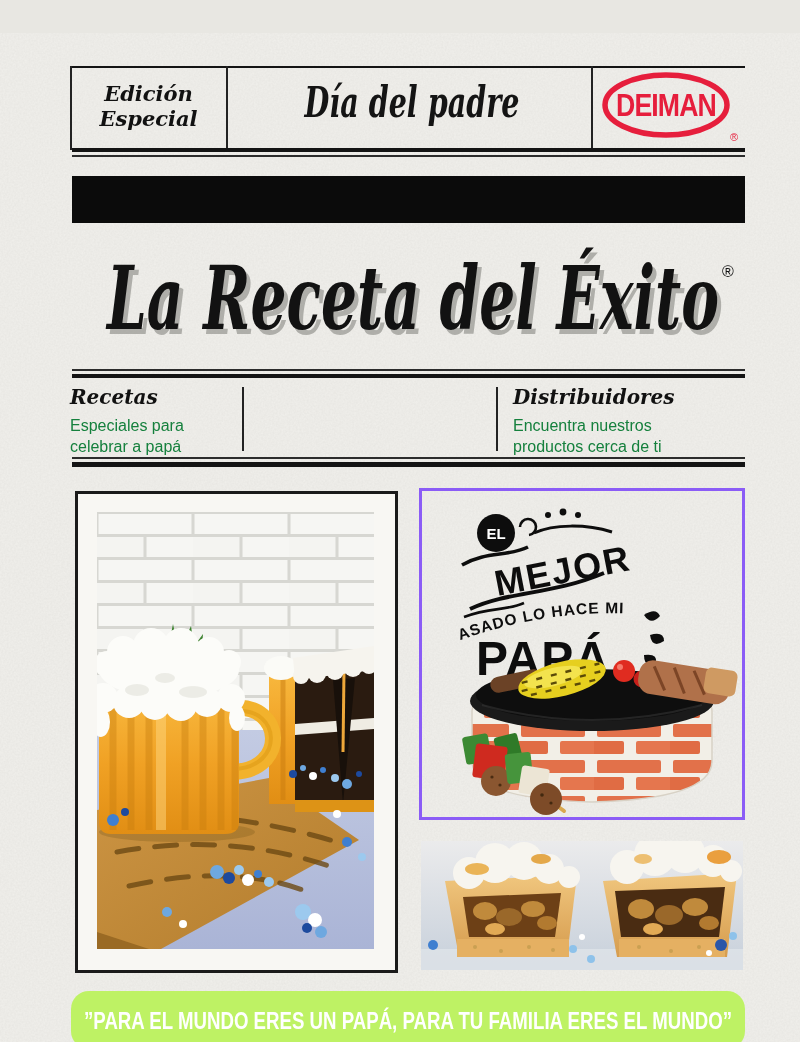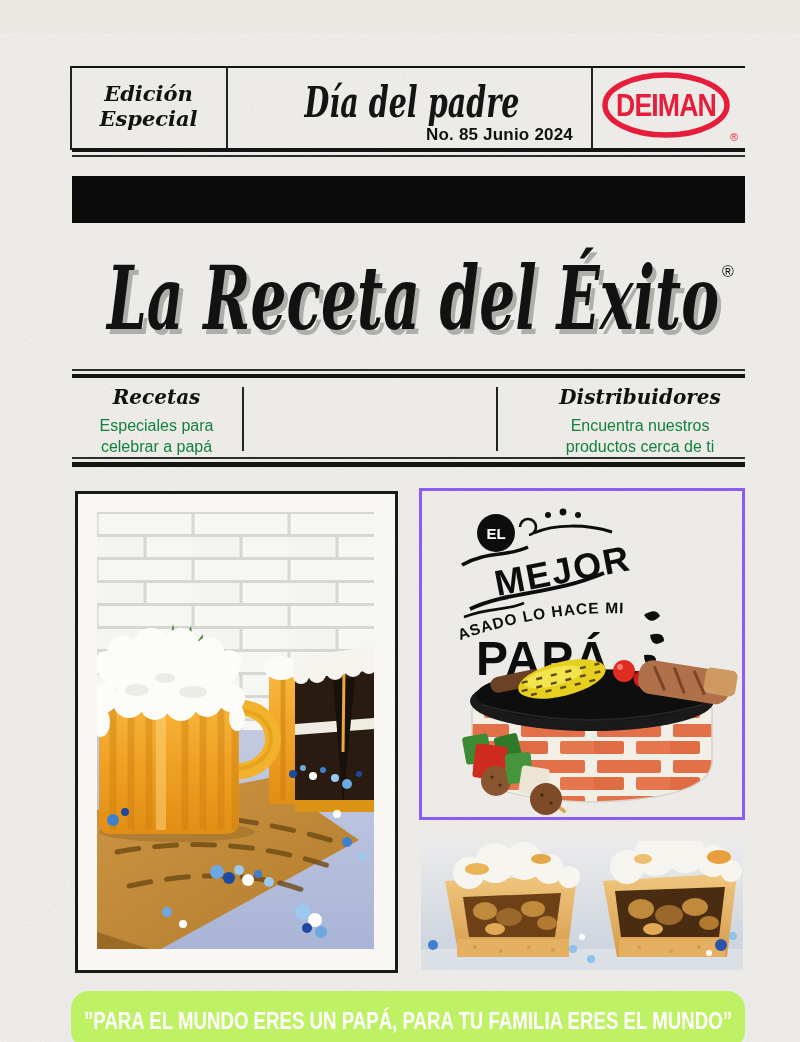"No. 85 Junio 2024" div.abs { html: <div>No. 85 Junio 2024</div> -> none }
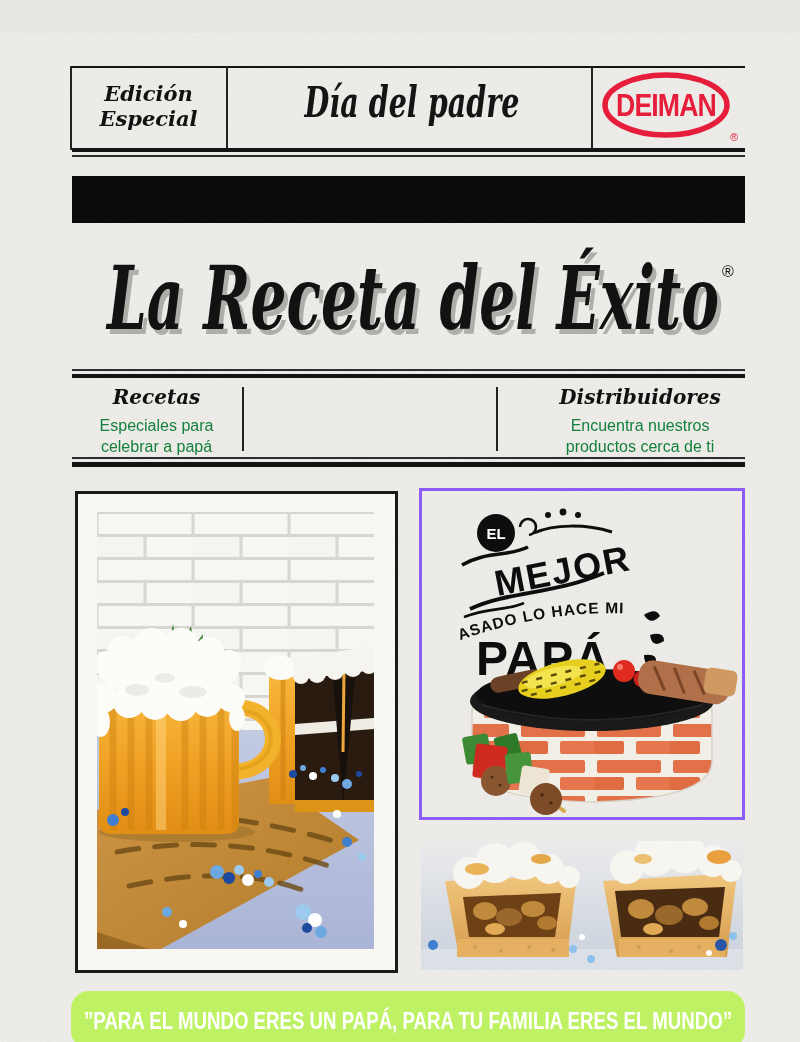"Recetas" .navcol { text-align: center -> none }
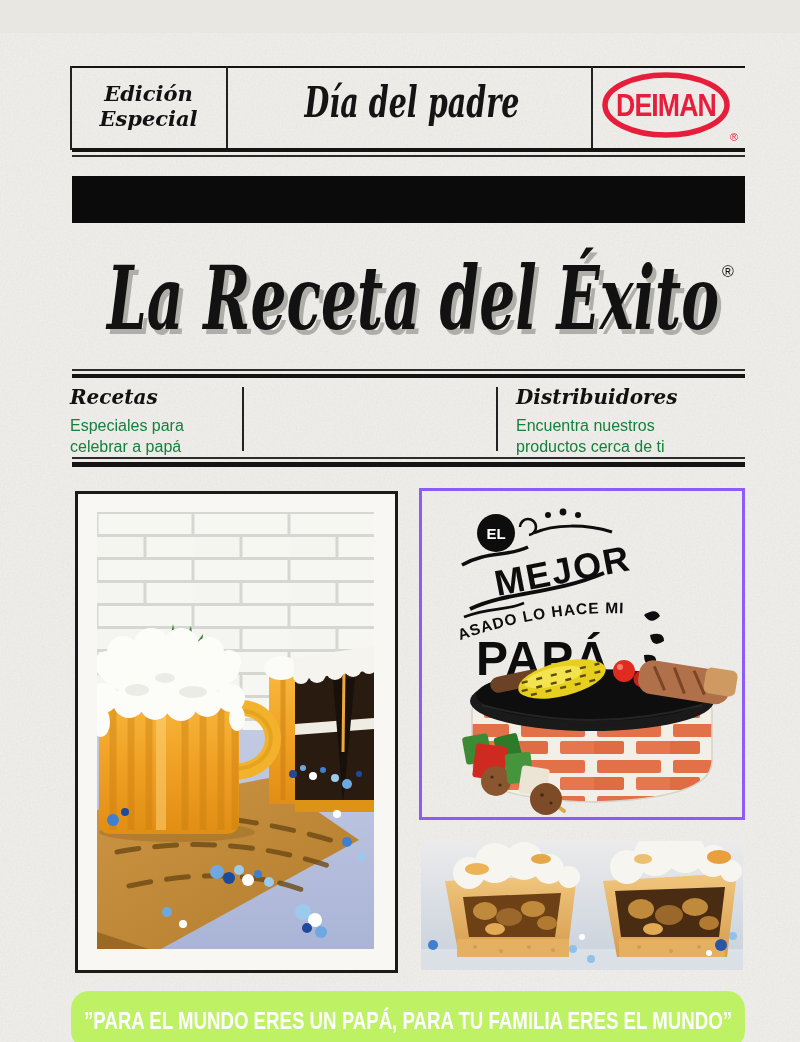"Distribuidores" div.abs { left: 516px -> 497px; padding-left: none -> 16px }
